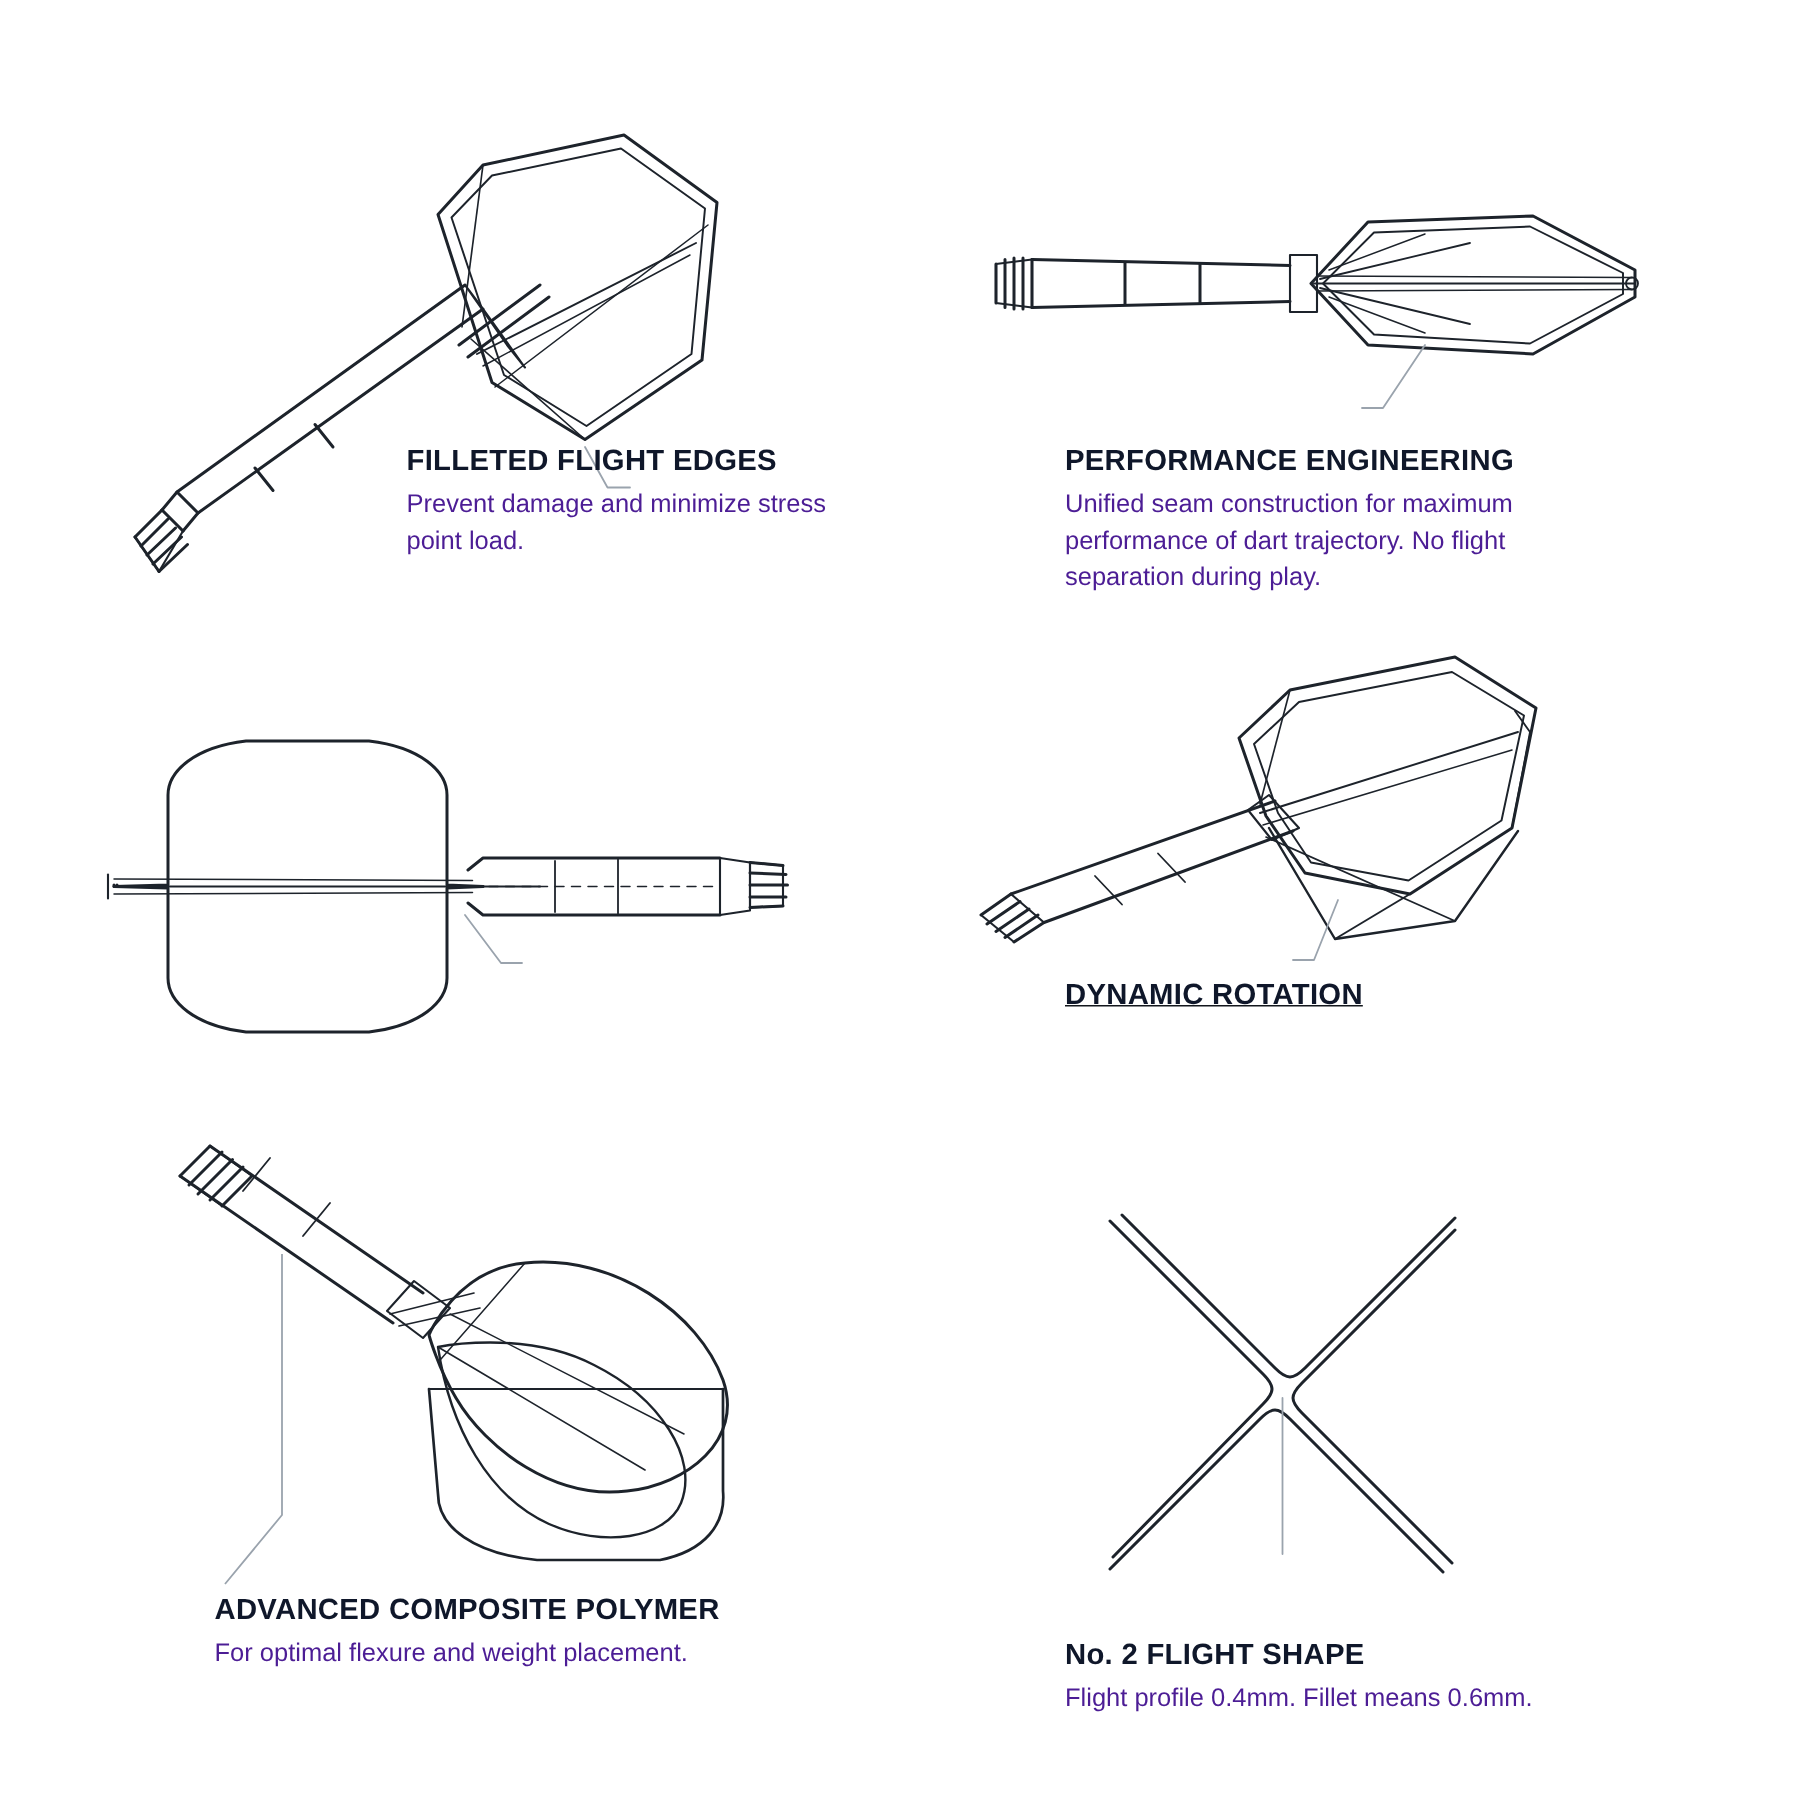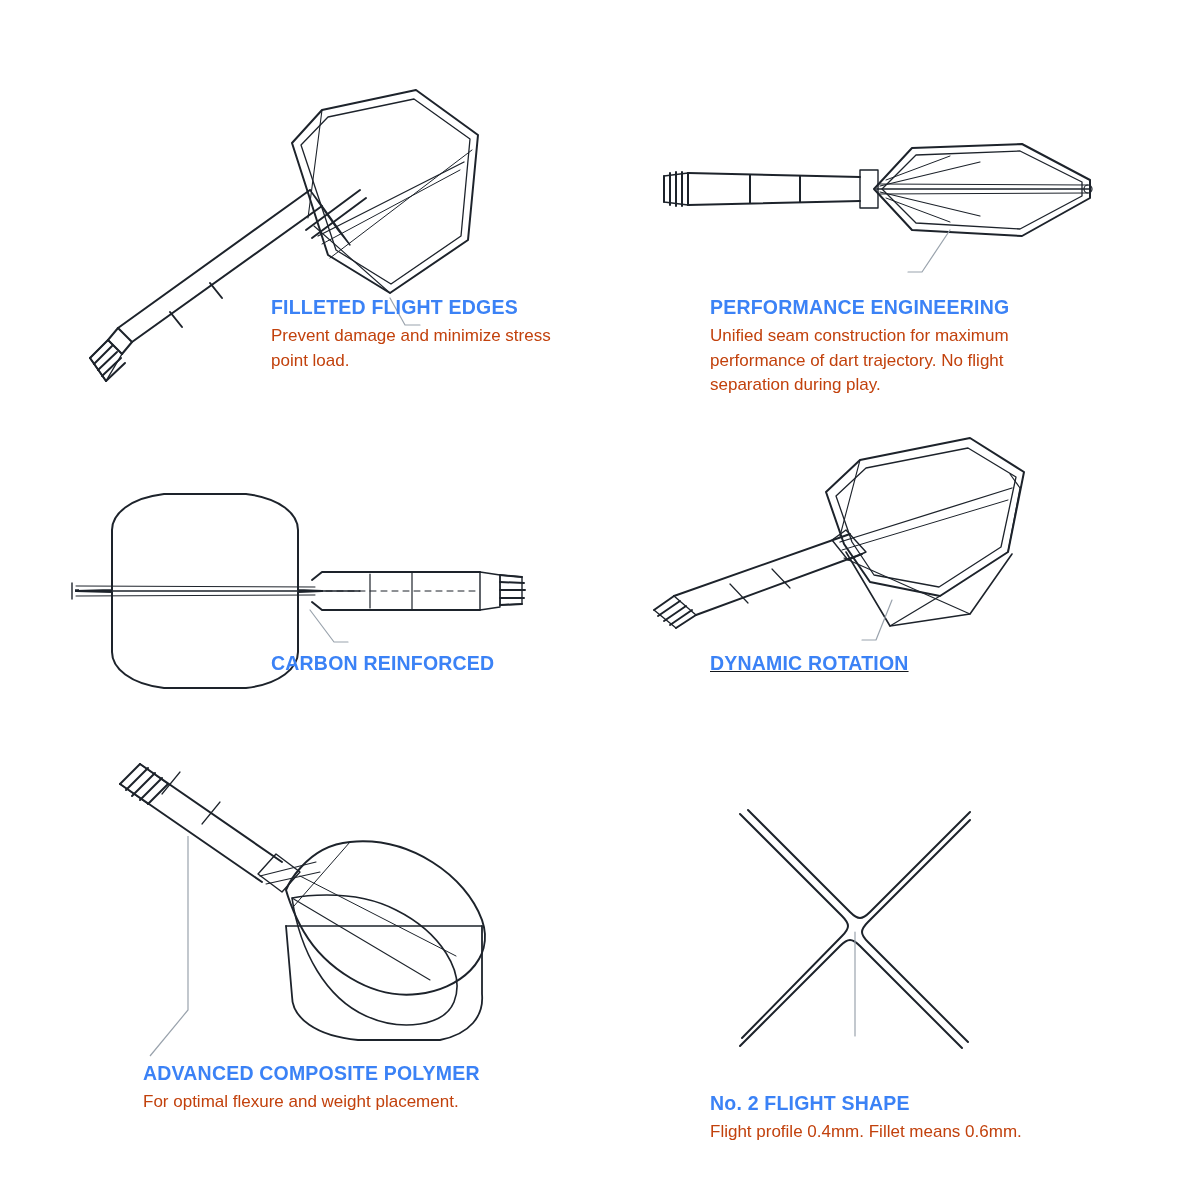"FILLETED FLIGHT EDGES" .caption h3 { color: #3b82f6 -> #0f172a }
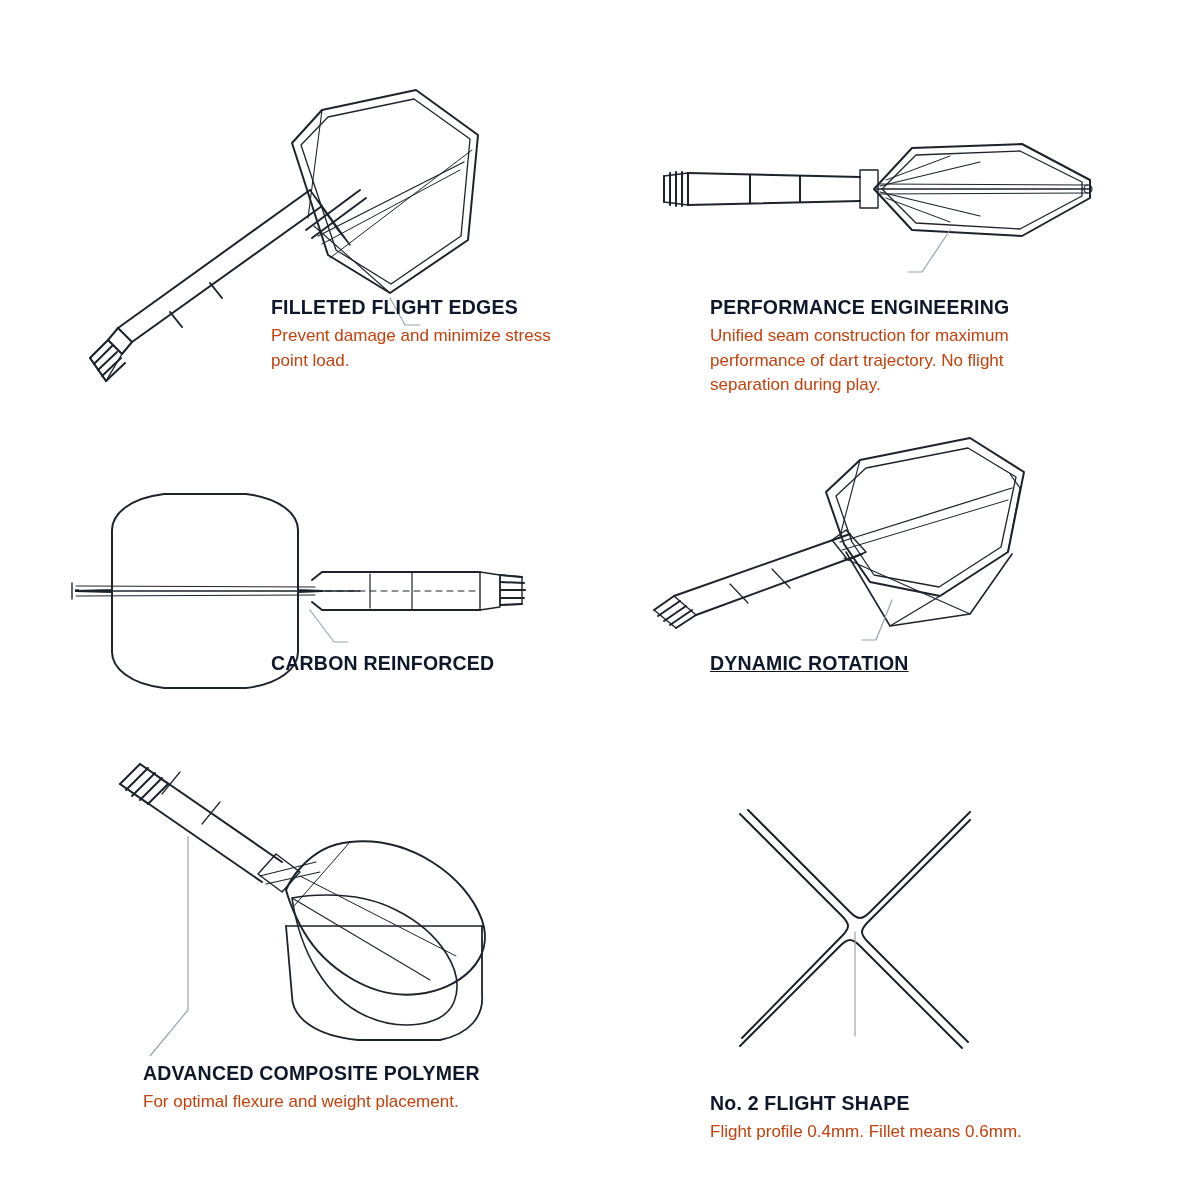"Prevent damage and minimize stress" .caption p { color: #c2410c -> #4c1d95 }
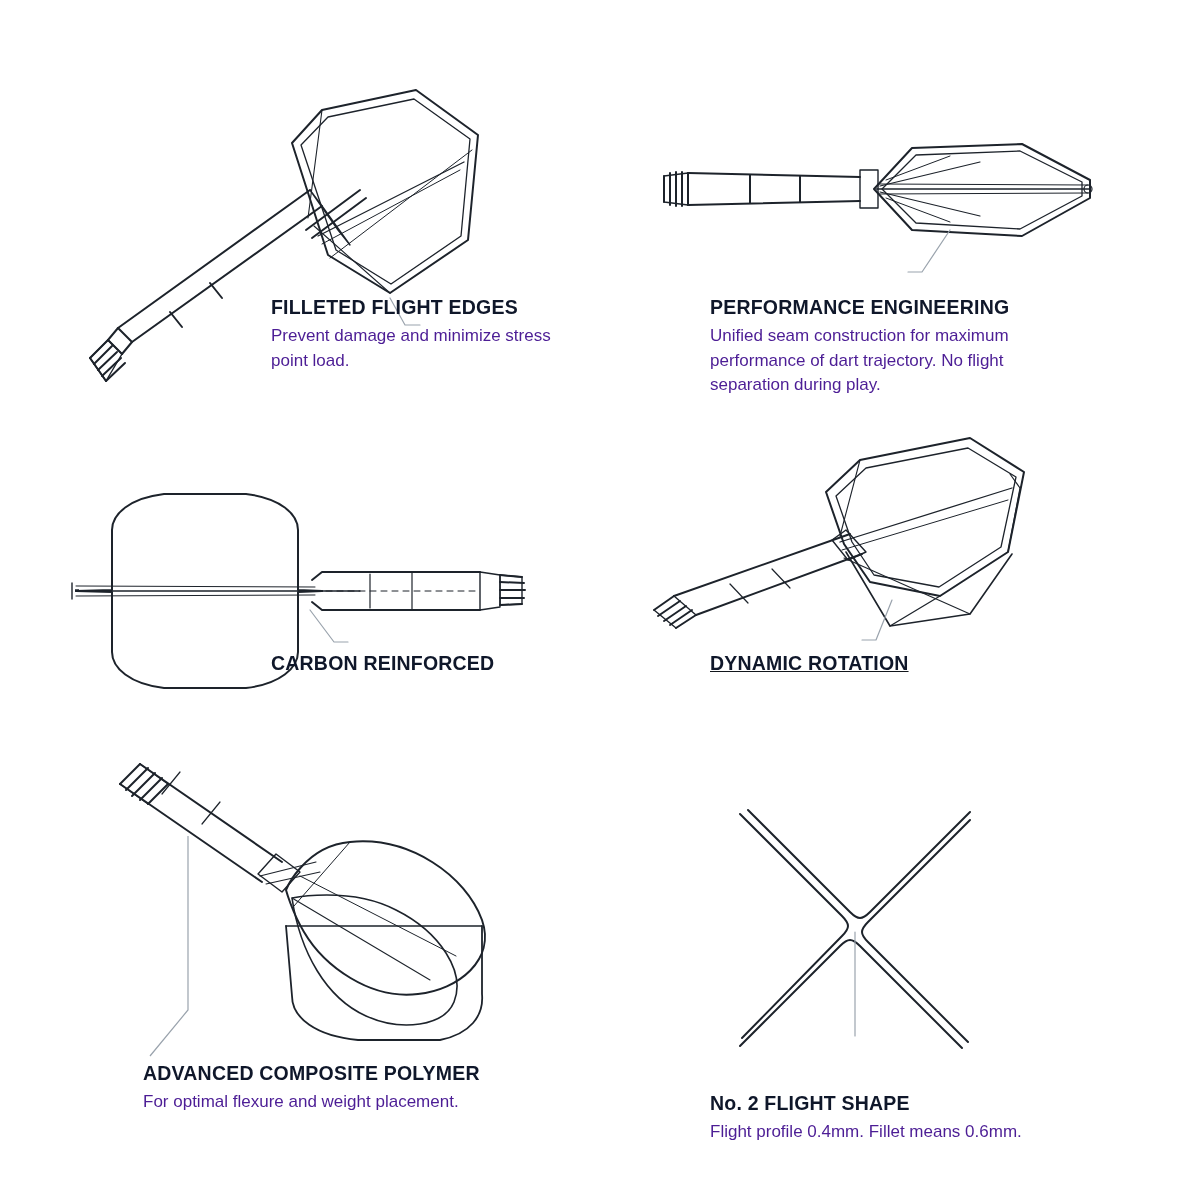"CARBON REINFORCED" h3 { html: <h3>CARBON REINFORCED</h3> -> none }
